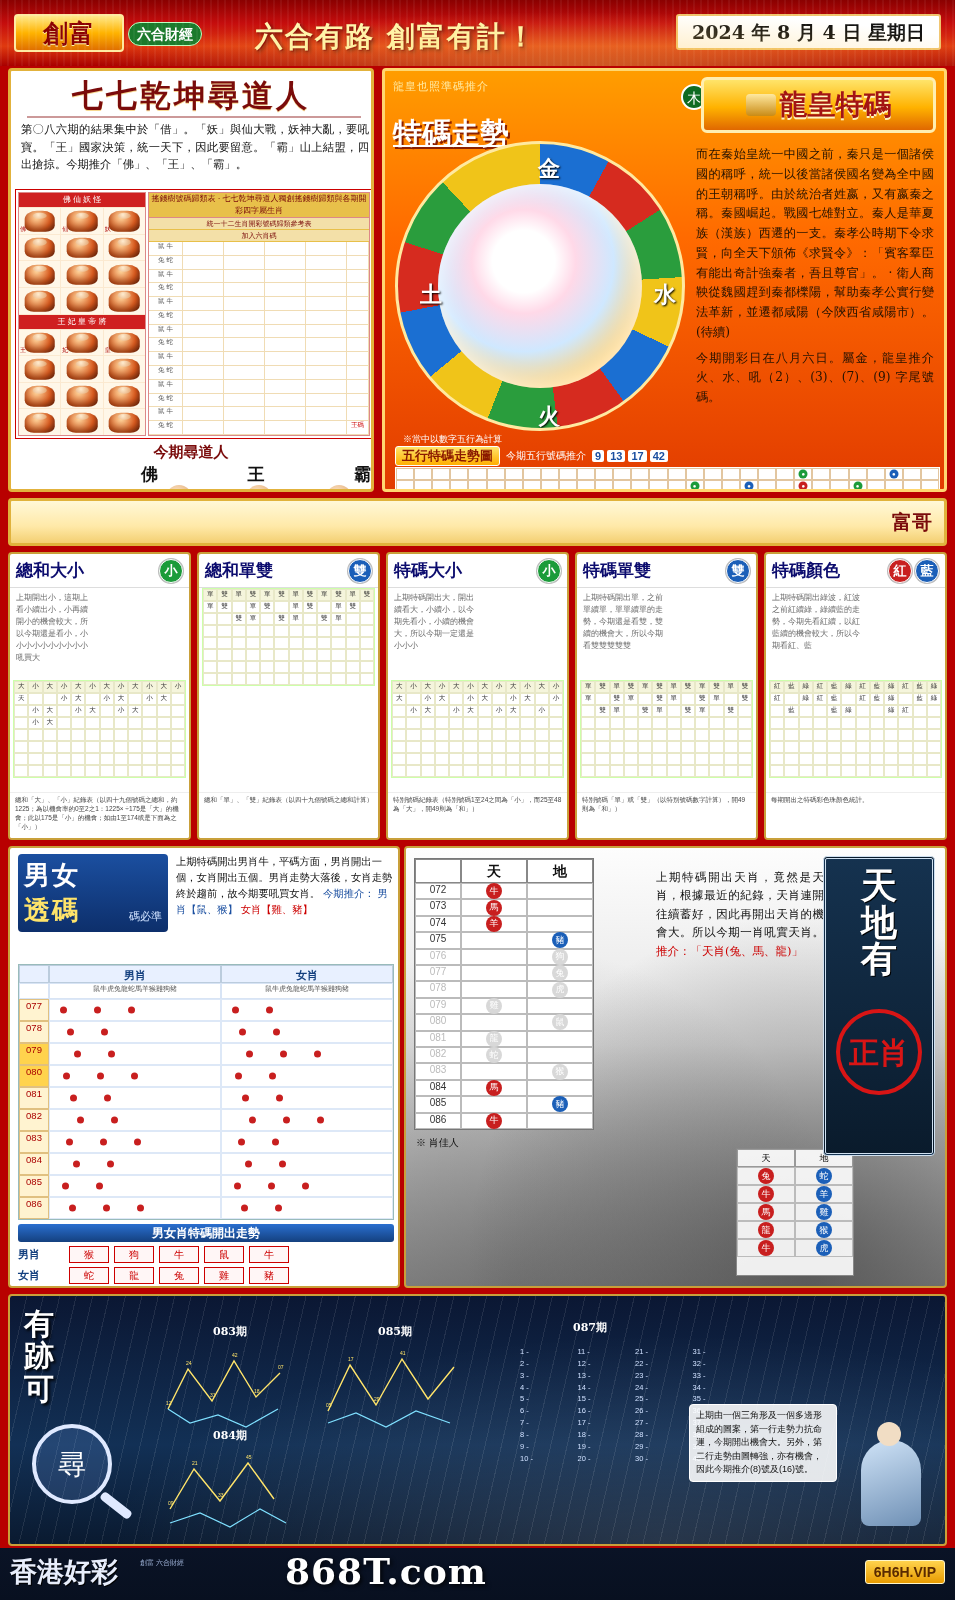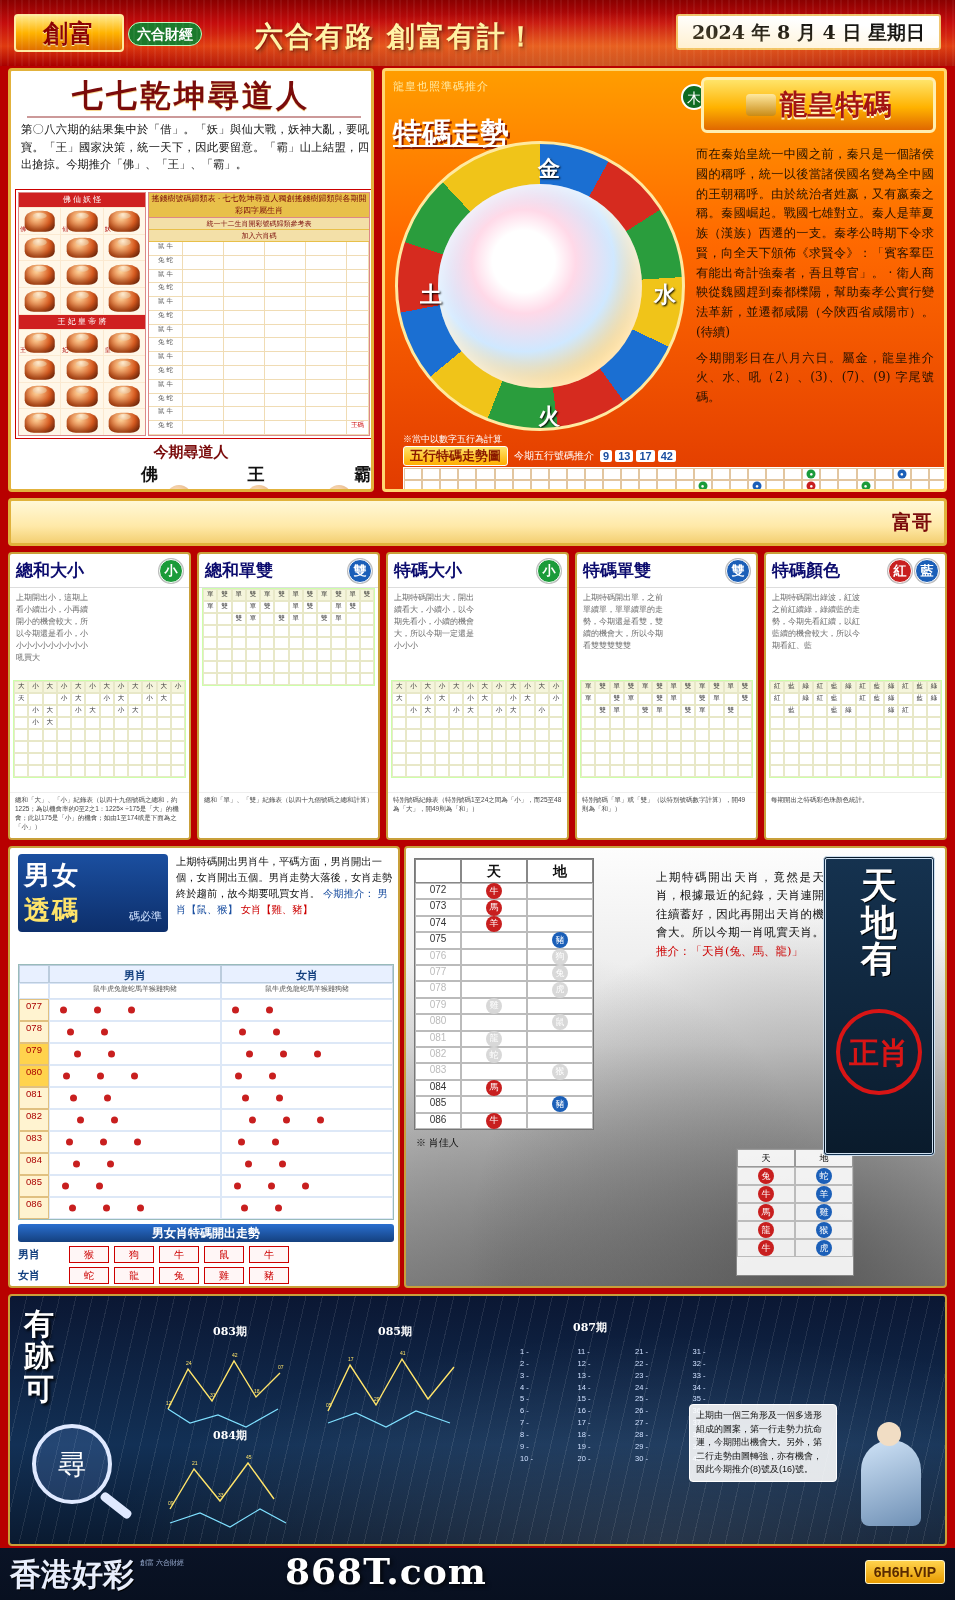"五行特碼走勢圖" .tr-table-wrap { margin-left: 8px -> none }
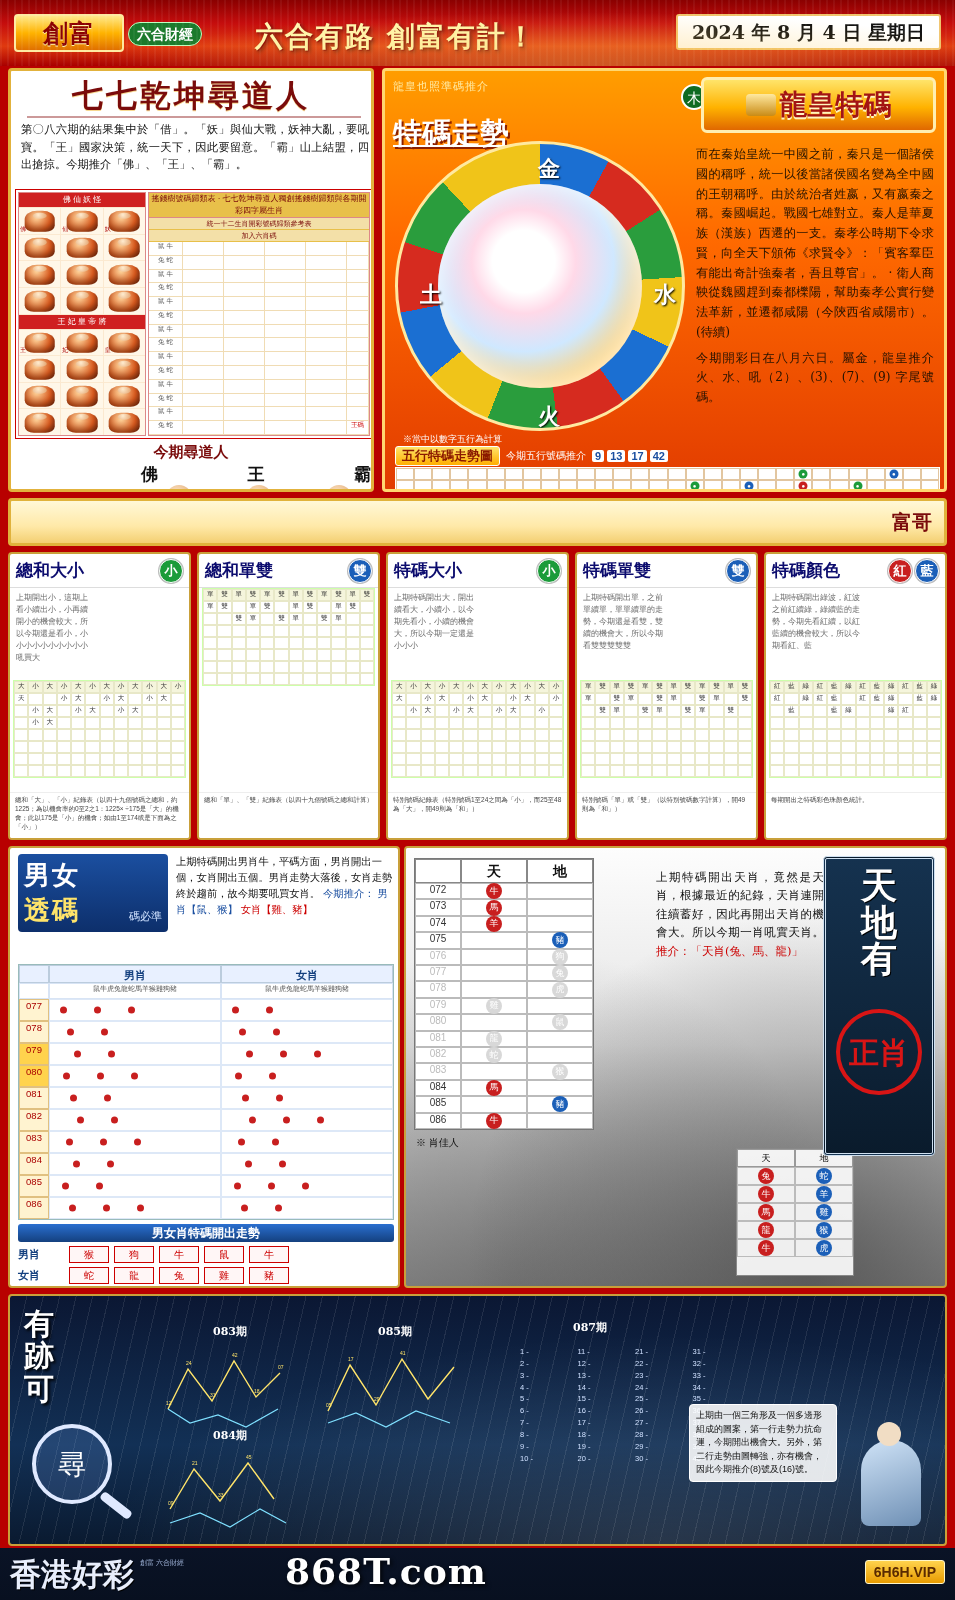"香港好彩" .f-left { font-size: 31px -> 27px }
